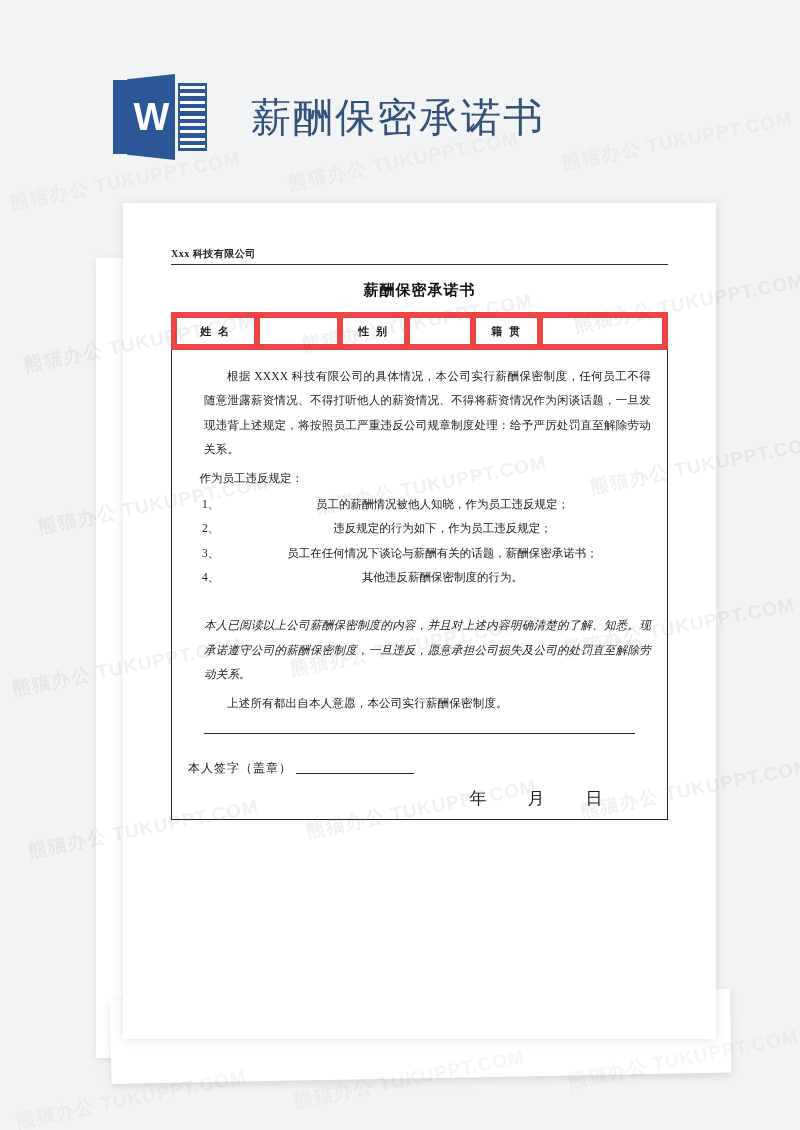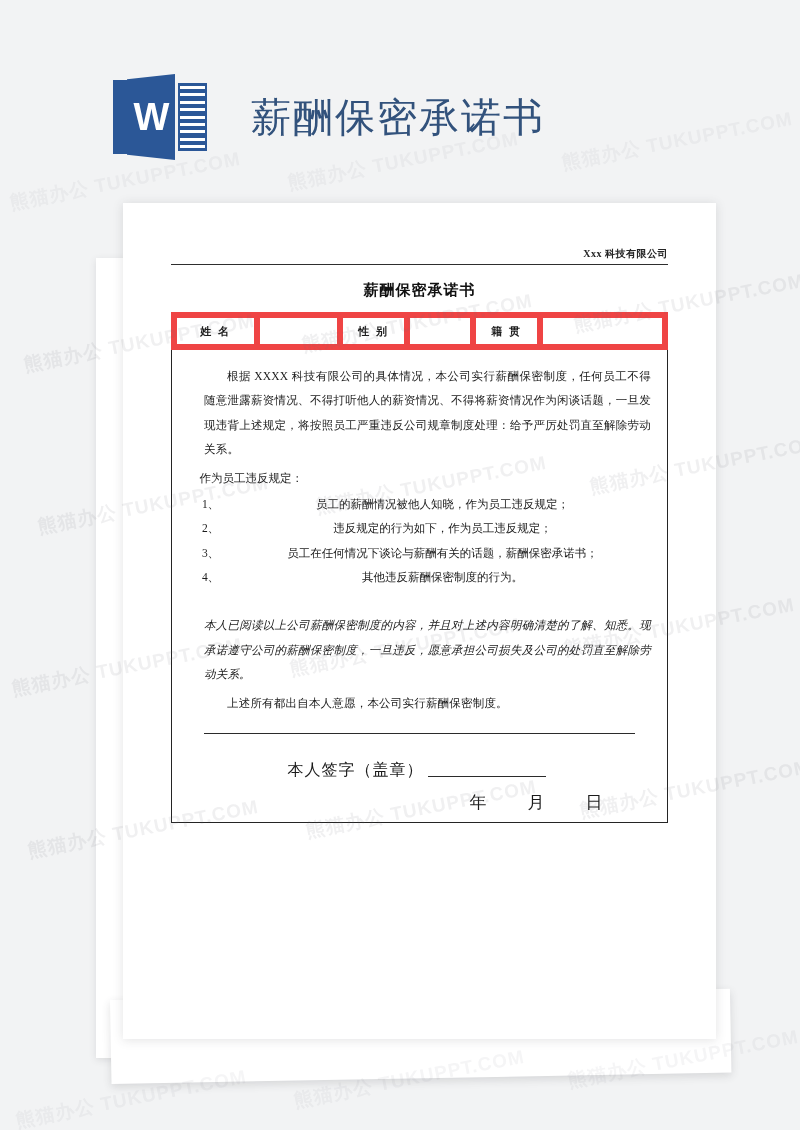"Xxx 科技有限公司" .company-line { text-align: right -> none }
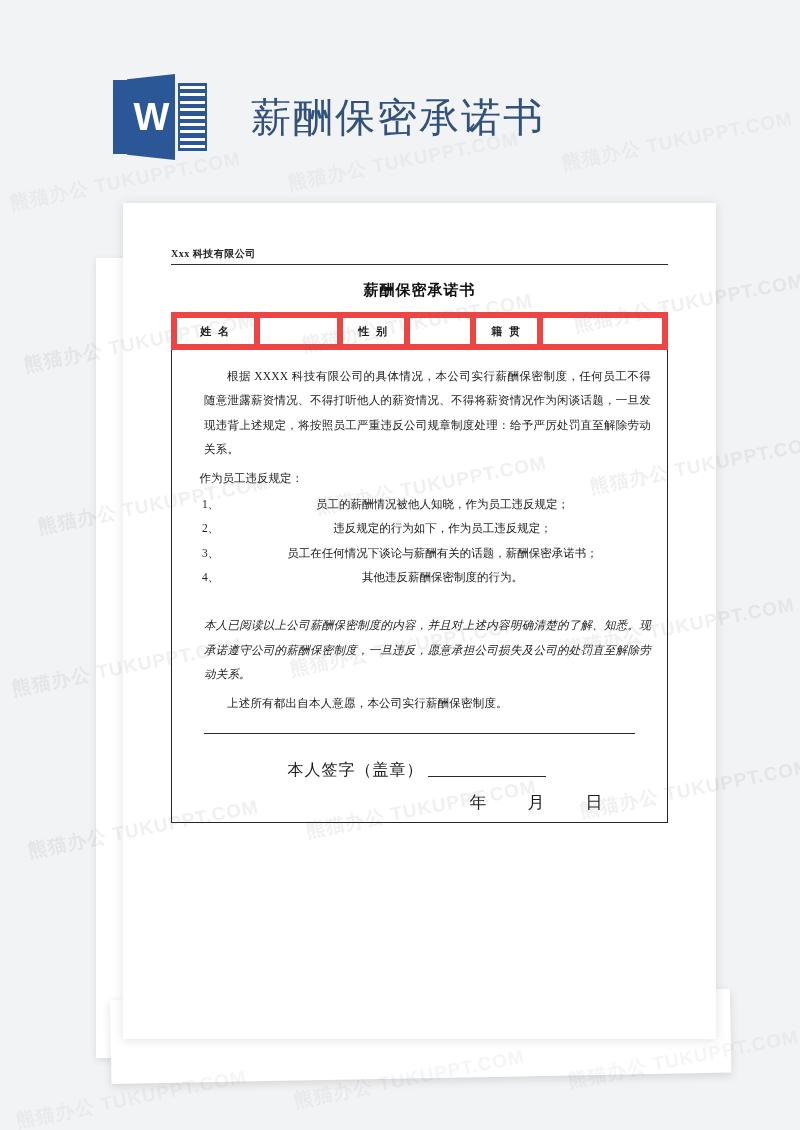"本人签字（盖章）" .sig-line { font-size: 16px -> 12px; text-align: center -> left }
